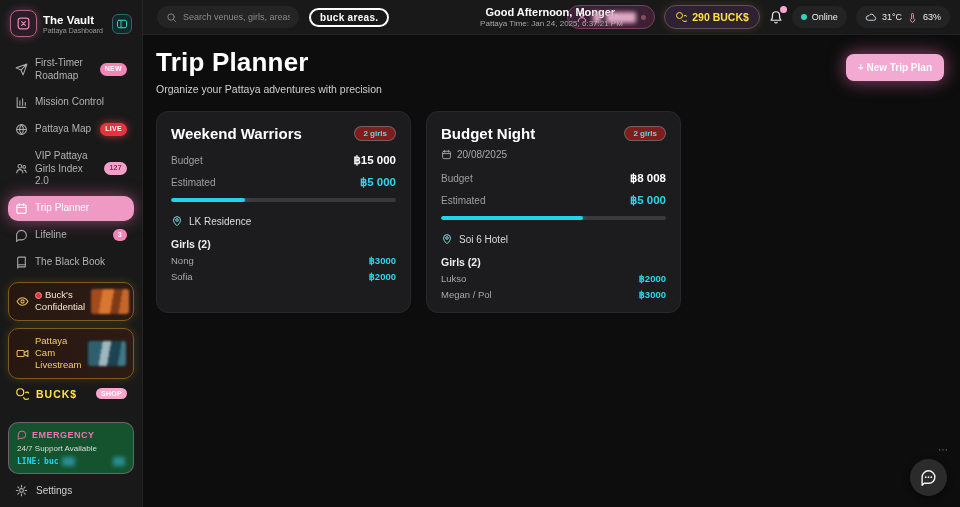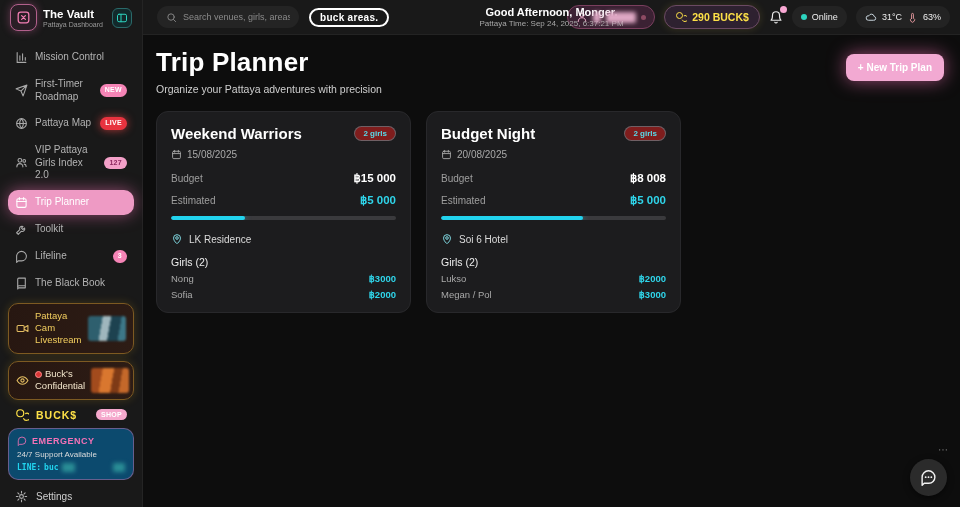"The Vault" .sidebar { justify-content: center -> none }
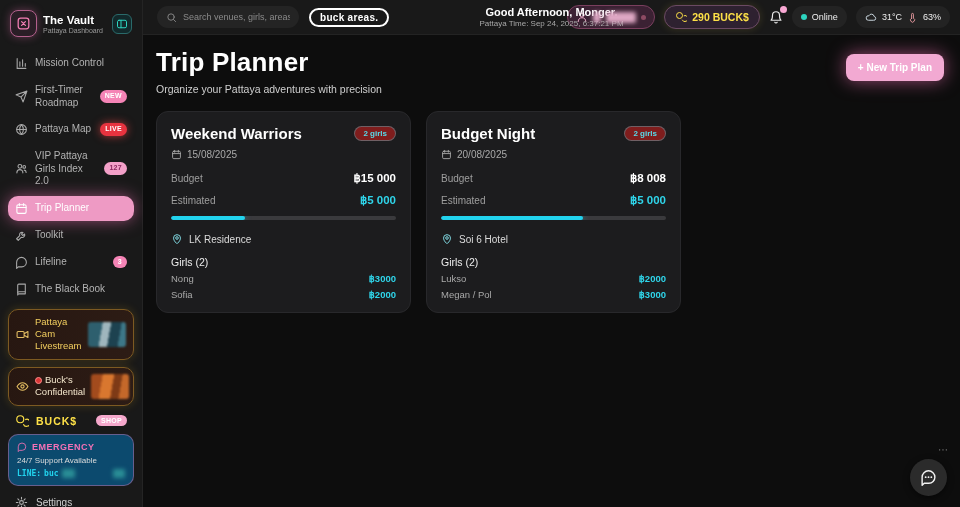"Pattaya Time: Sep 24, 2025," div.time-line { text: Sep -> Jan }
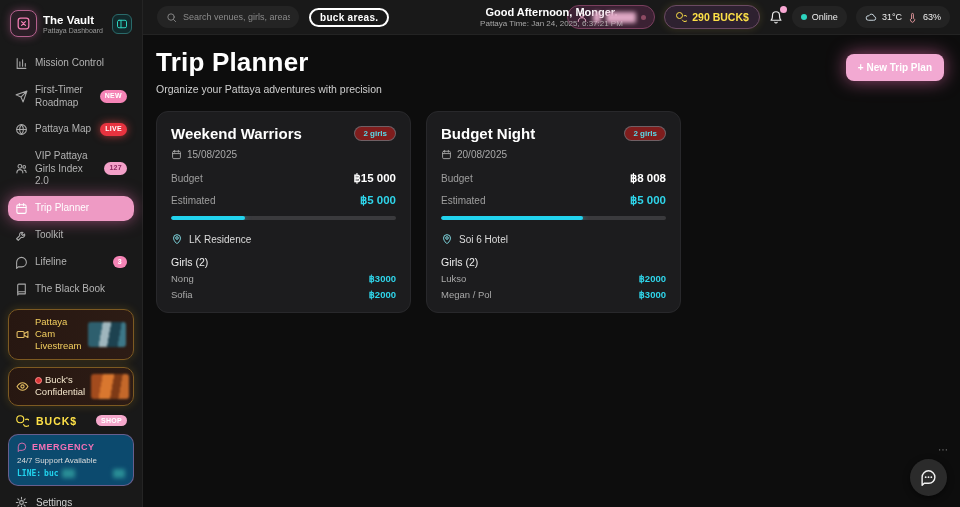"Mission Control" div.nav-item { order: before "First-Timer Roadmap" -> after "First-Timer Roadmap" }
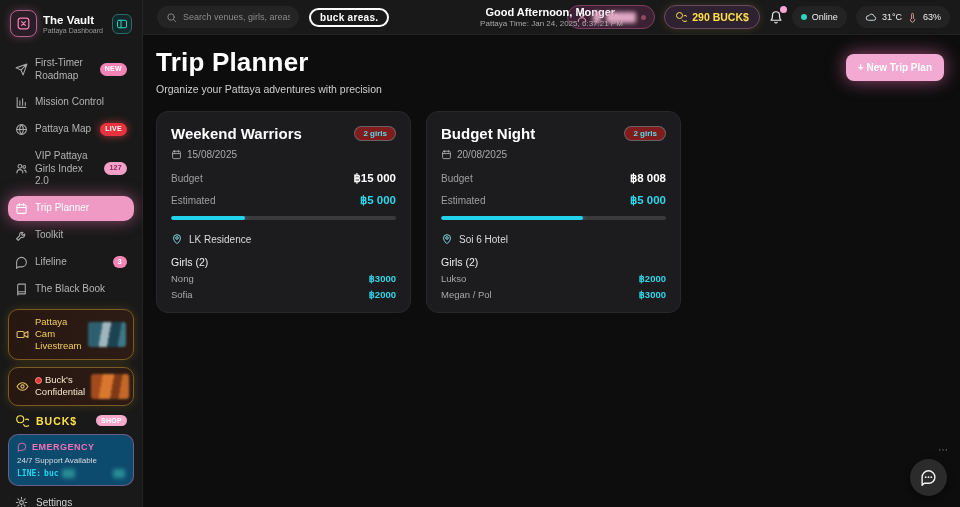"15/08/2025" div.tc-date { html: <div> <span> <svg> <use></use> </svg> </span> <span>15/08/2025</span> </div> -> none }
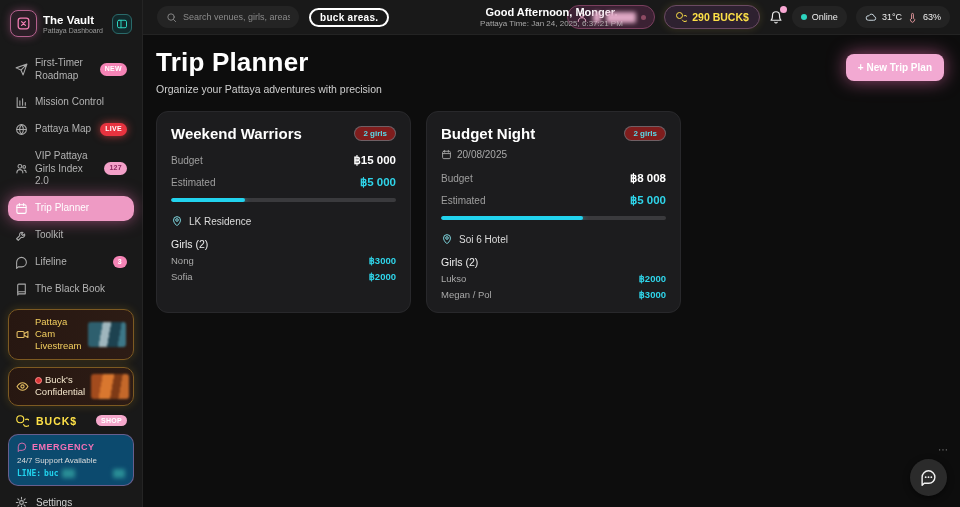"Toolkit" div.nav-item { html: <div> <span> <svg> <use></use> </svg> </span> <span>Toolkit</span> </div> -> none }
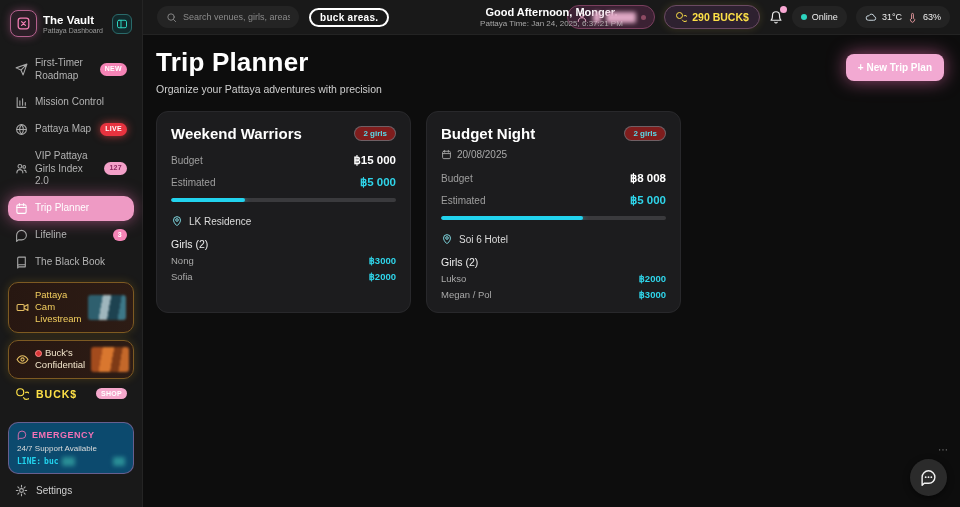"Girls (2)" .girls-label { font-weight: normal -> bold }
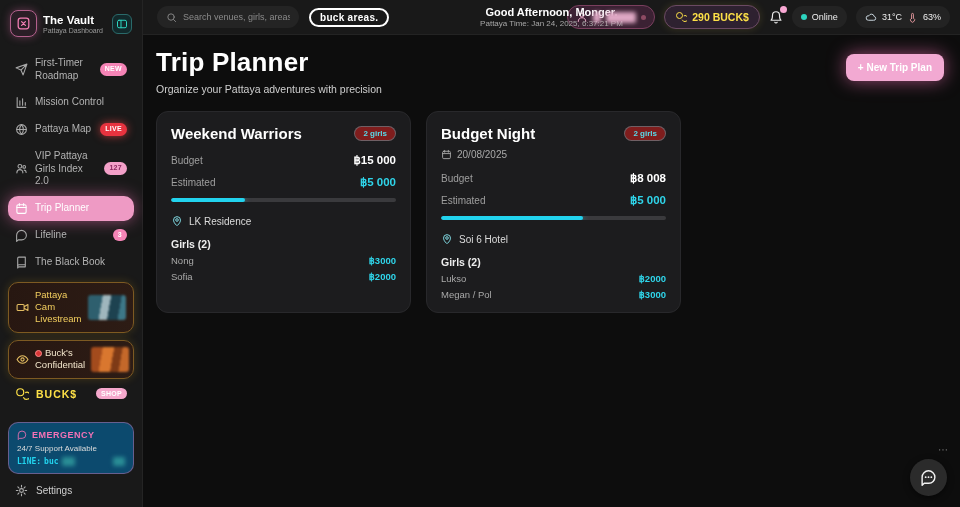"Pattaya Cam Livestream" div.promo-card { order: before "Buck's Confidential" -> after "Buck's Confidential" }
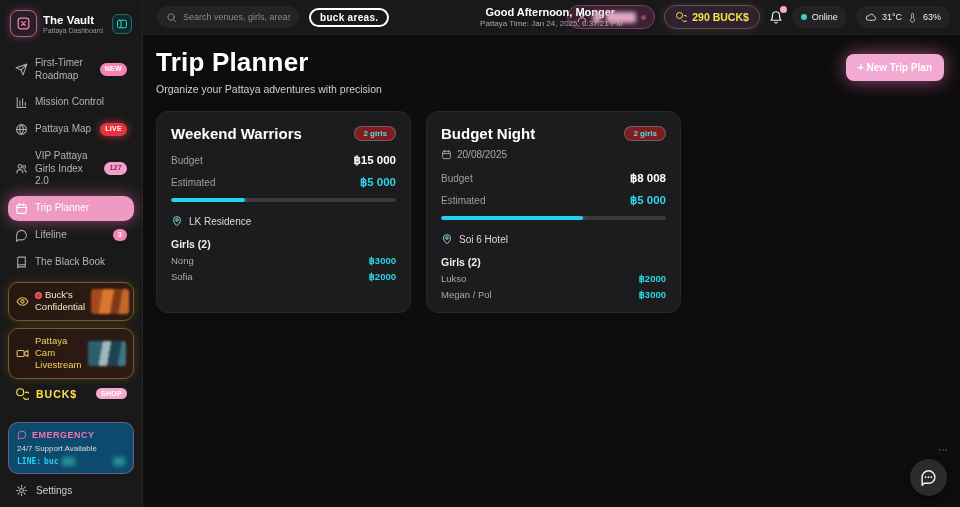"EMERGENCY" .emergency { background: #0c4a6e -> #14532d }
